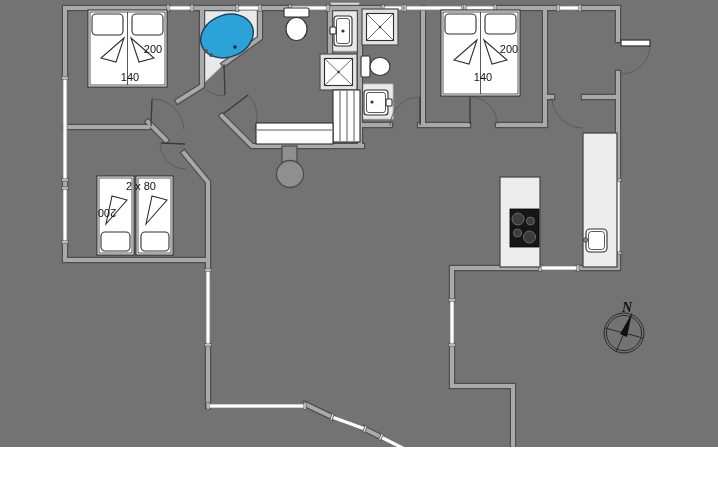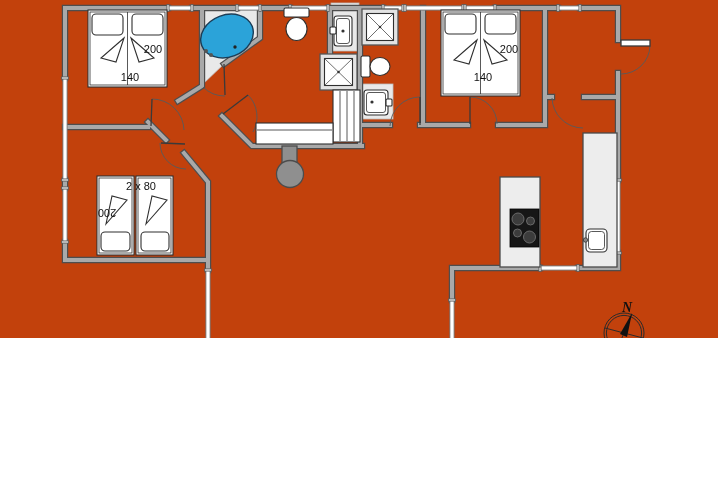"200" #stage { background: #c2410c -> #737373; height: 338px -> 447px }
